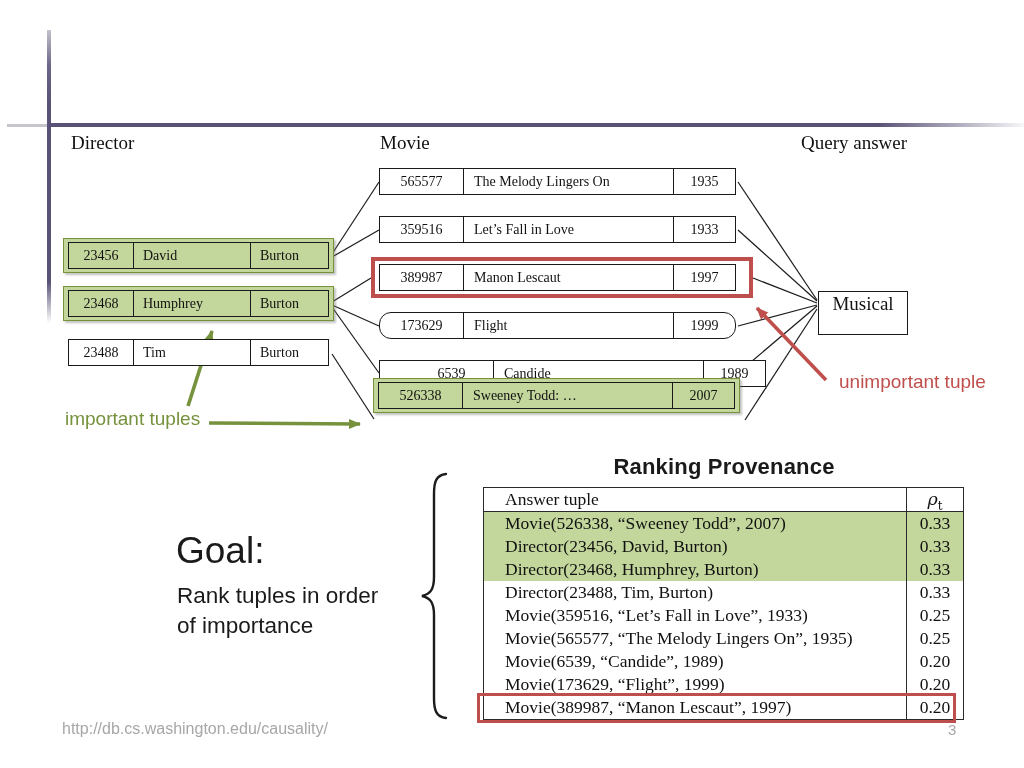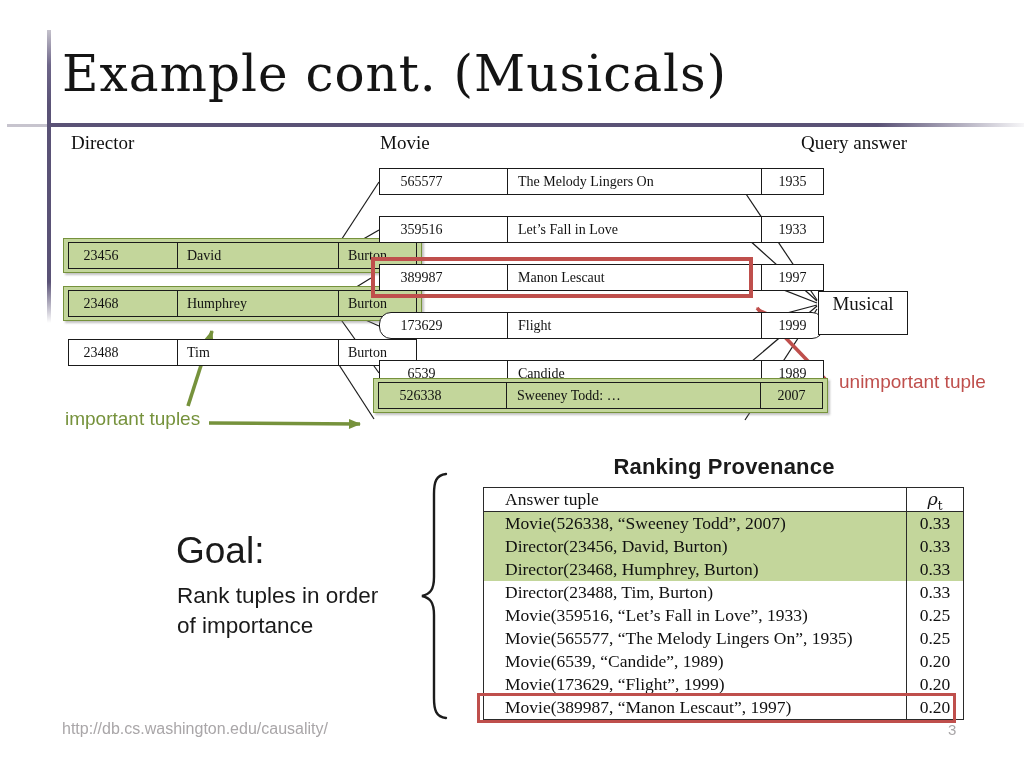"Example cont. (Musicals)" h1.abs { html: <h1>Example cont. (Musicals)</h1> -> none }
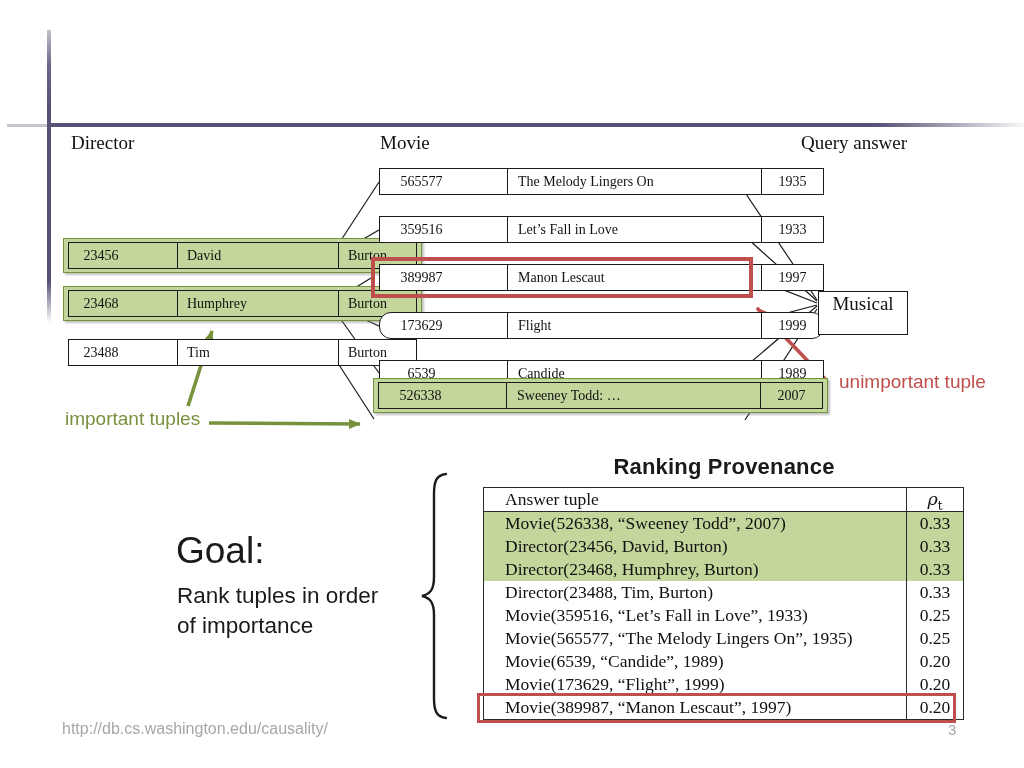"The Melody Lingers On" .c + .c { margin-left: 44px -> none }
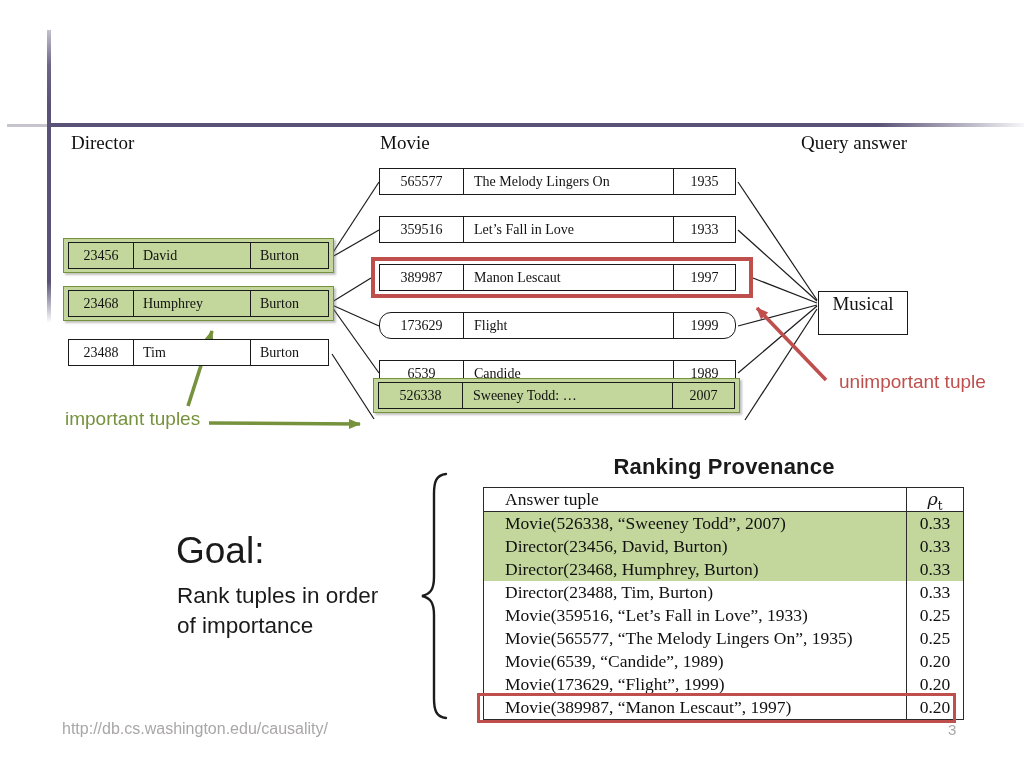"6539" .tbl-m5 { padding-left: none -> 30px }
